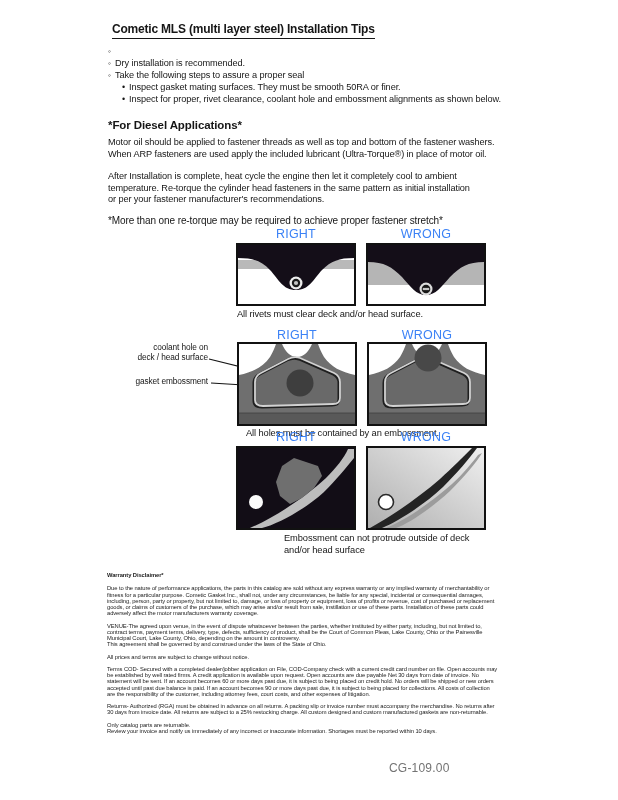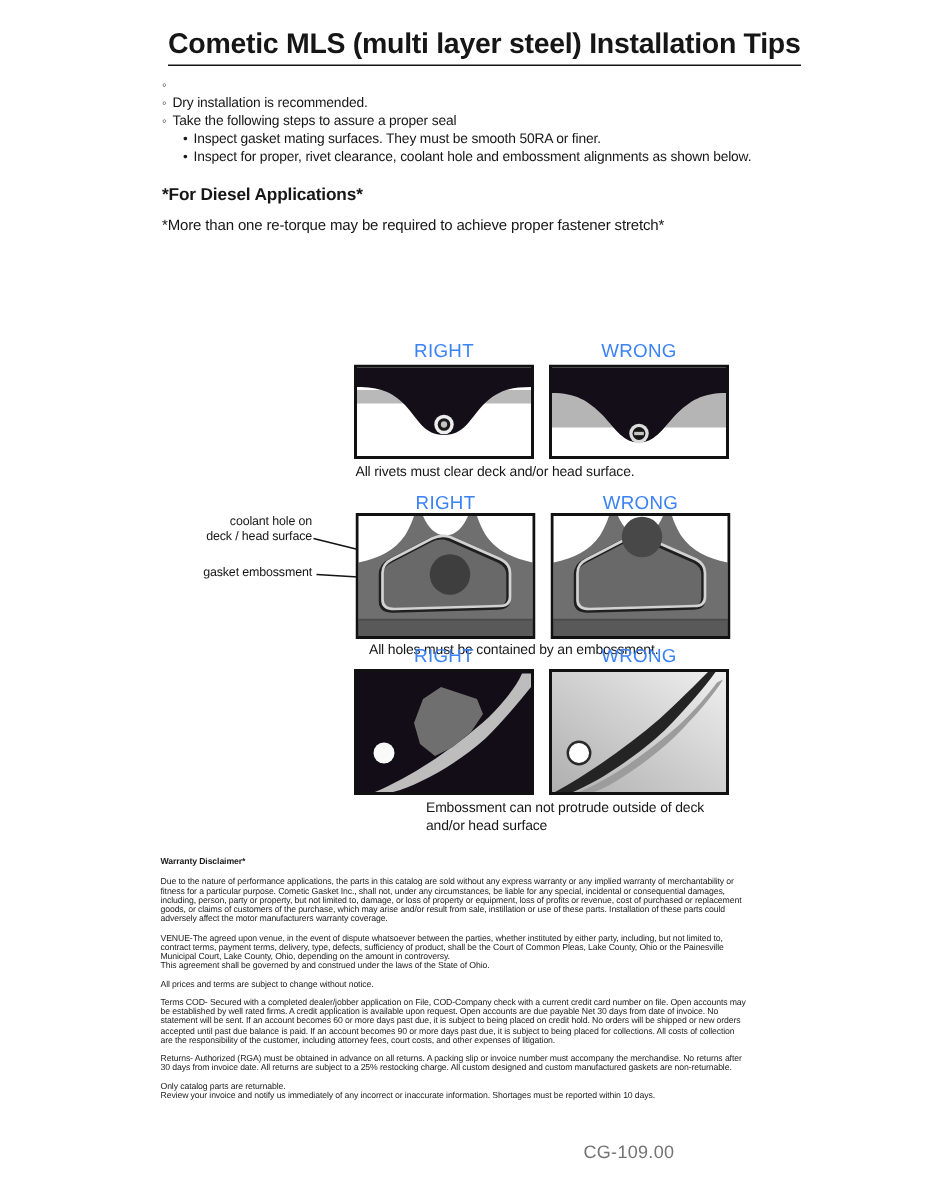"Cometic MLS (multi layer steel)" .title { font-size: 19px -> 12px }
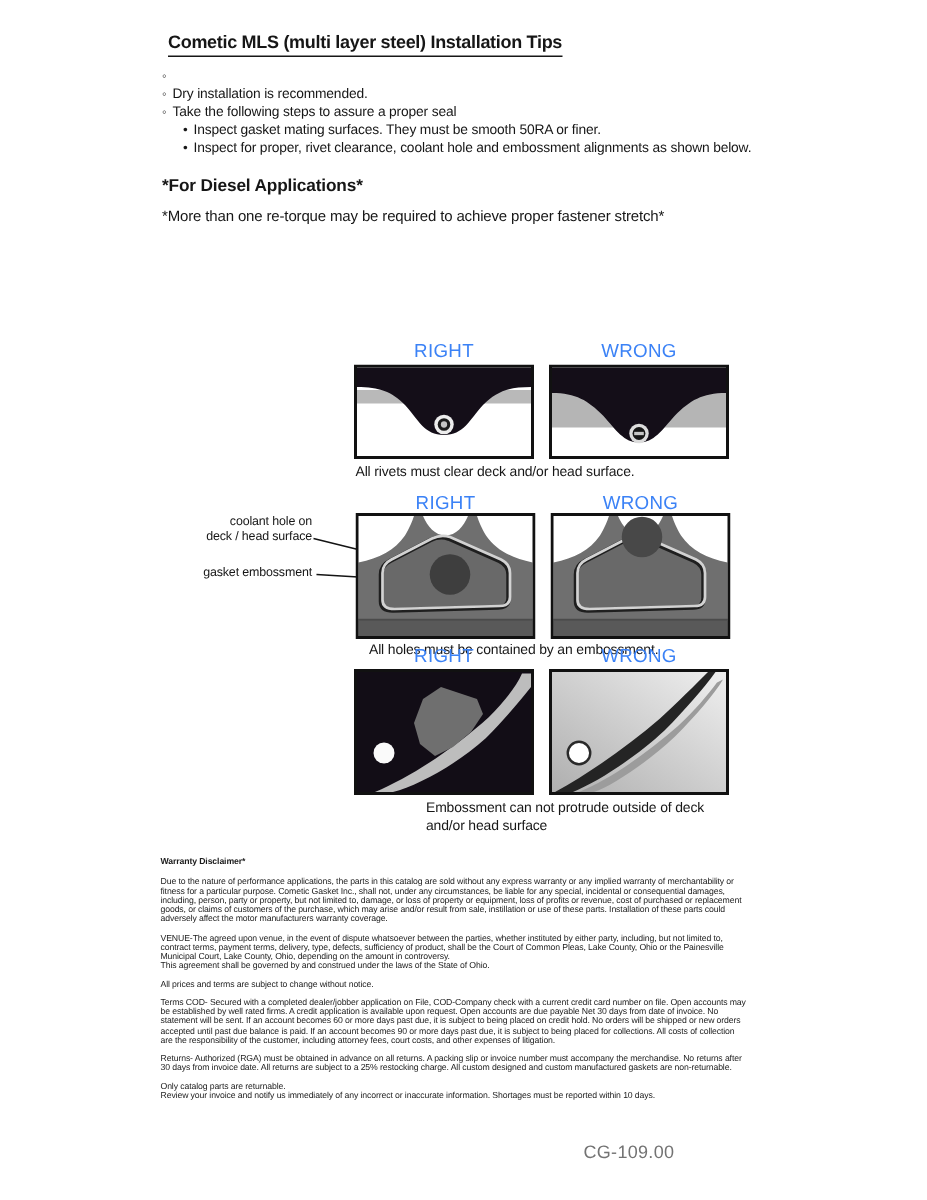"Motor oil should be applied" div.para { html: none -> <div>Motor oil should be applied to fastener threads as well as top and bottom of the fastener washers. When ARP fasteners are used apply the included lubricant (Ultra-Torque®) in place of motor oil.</div> }
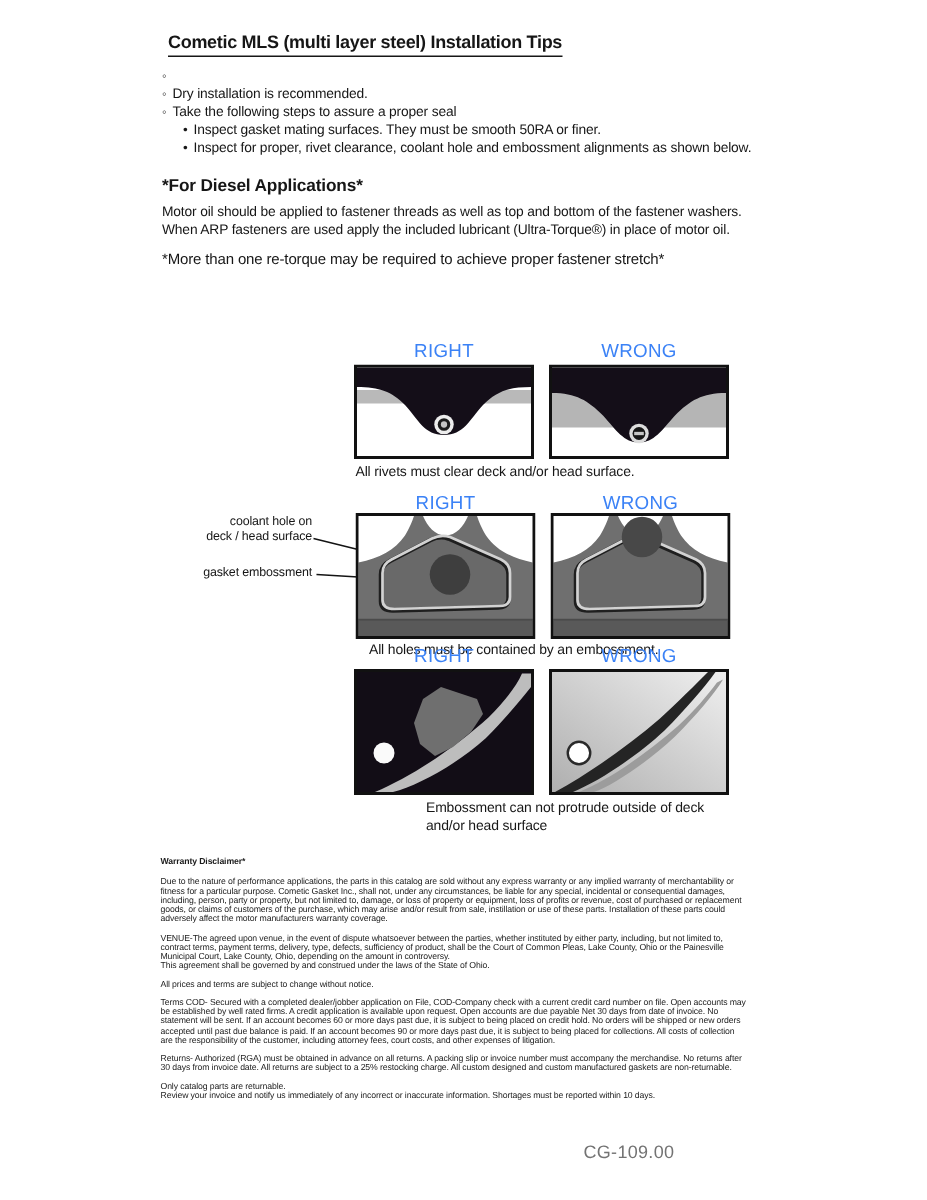"After Installation is complete, heat" div.para { html: none -> <div>After Installation is complete, heat cycle the engine then let it completely cool to ambient temperature. Re-torque the cylinder head fasteners in the same pattern as initial installation or per your fastener manufacturer's recommendations.</div> }
